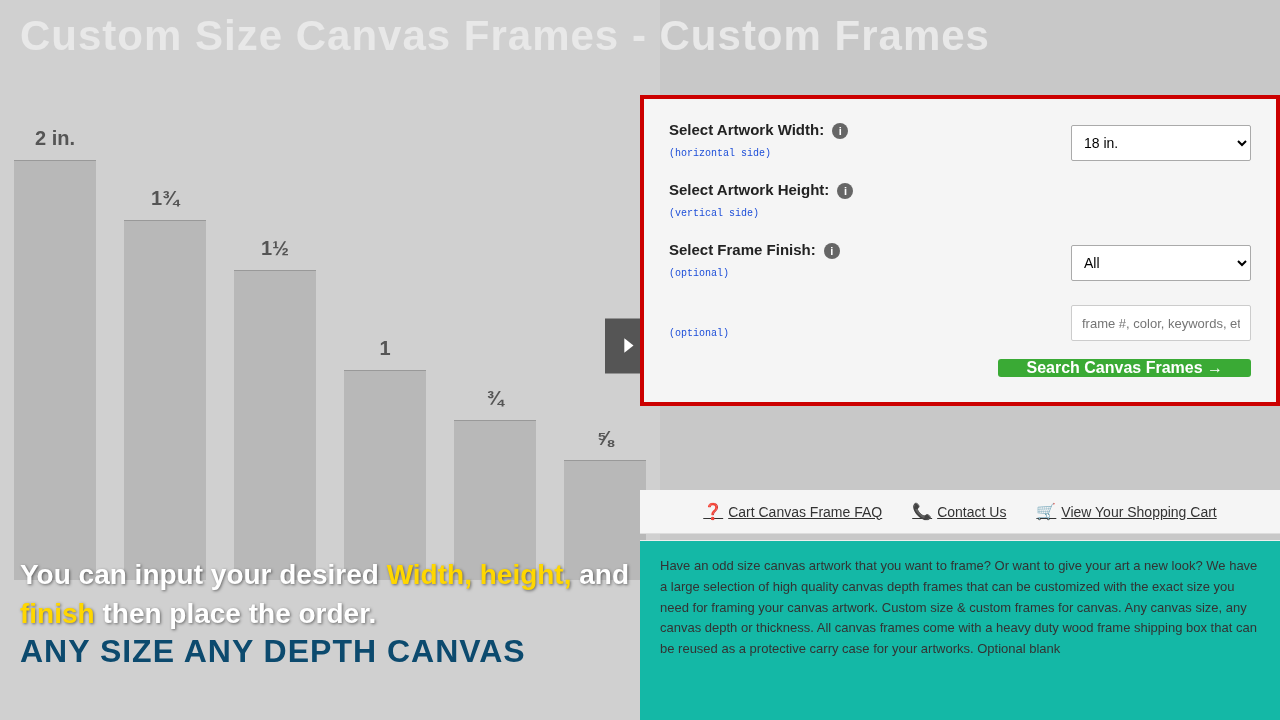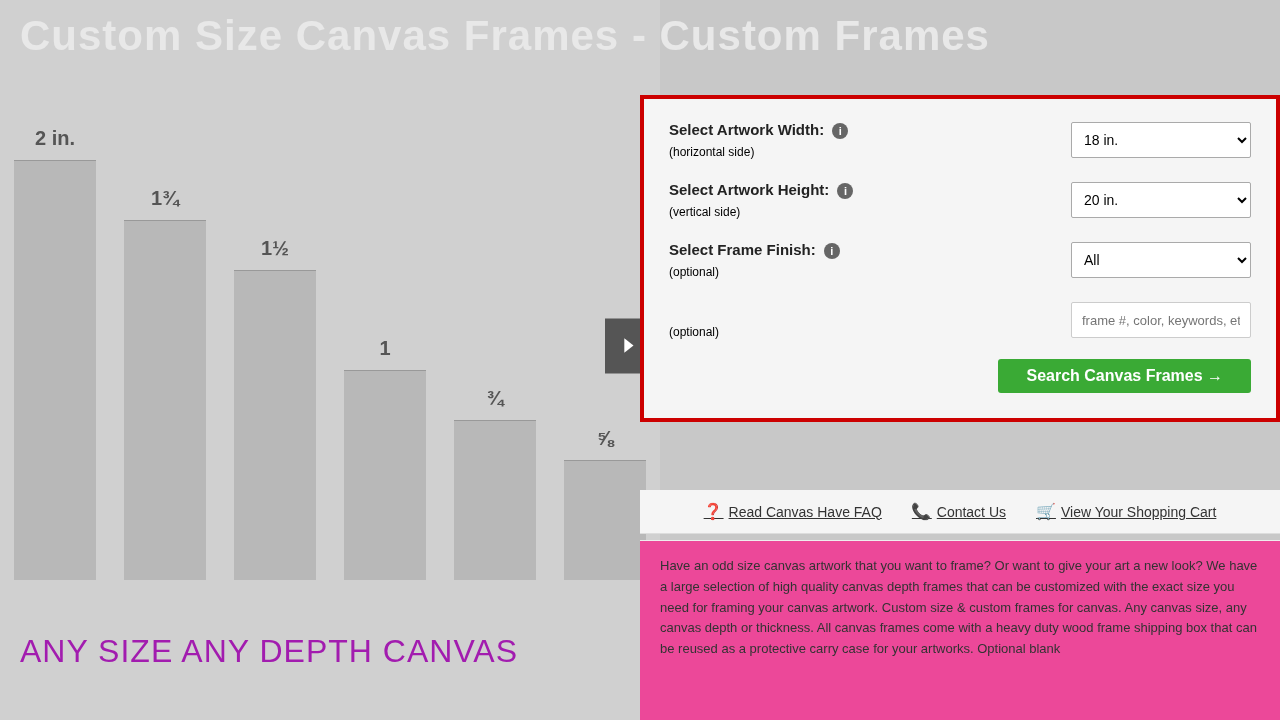"Select Artwork Width: i" .form-row { align-items: center -> flex-end }
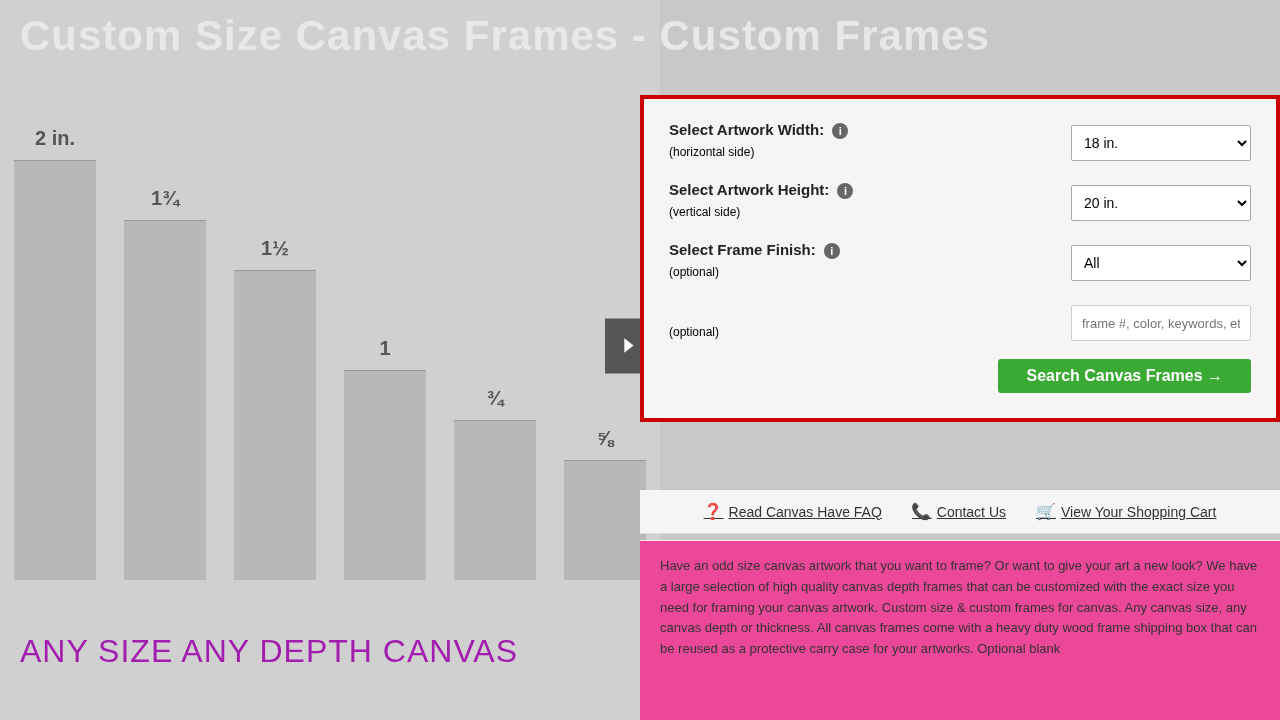"(horizontal side)" .form-label .sub-label { color: #000000 -> #1d4ed8; font-family: none -> Liberation Mono, monospace; font-size: 12px -> 10px }
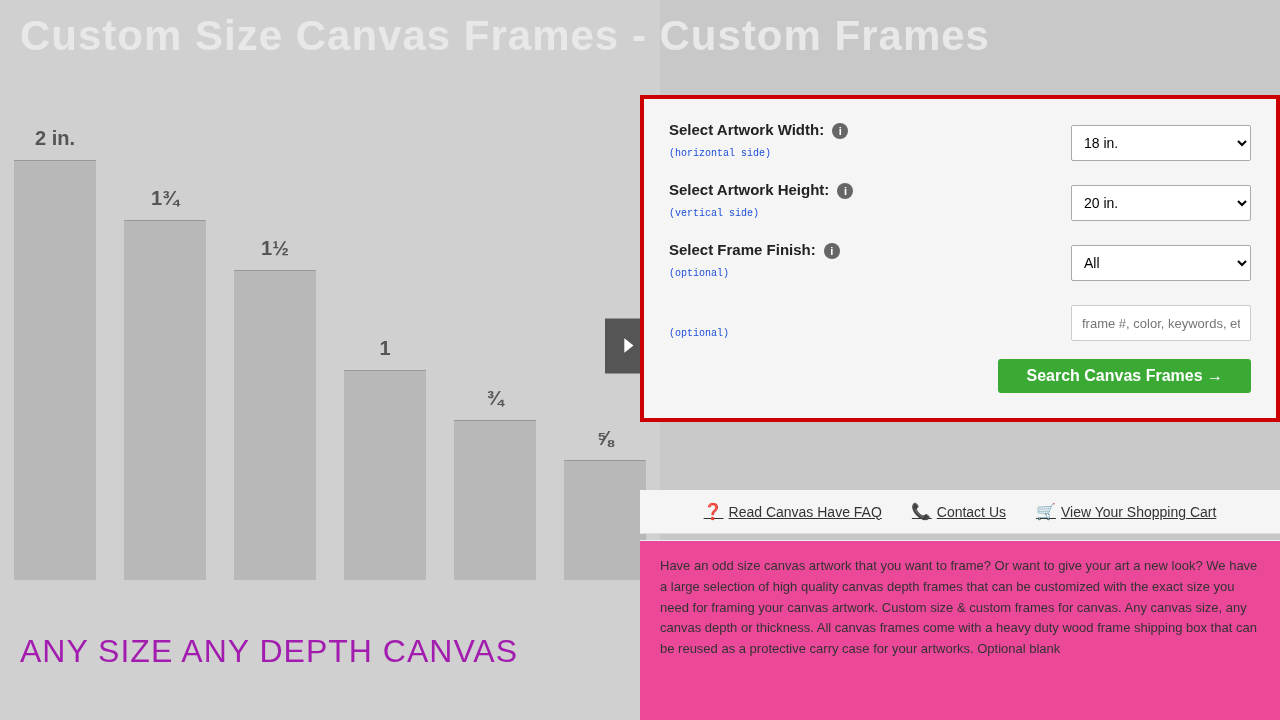"20 in." div.form-control { html: <div> <select> <option>20 in.</option> <option>14 in.</option> <option>16 in.</option> <option>18 in.</option> <option>24 in.</option> <option>30 in.</option> </select> </div> -> none }
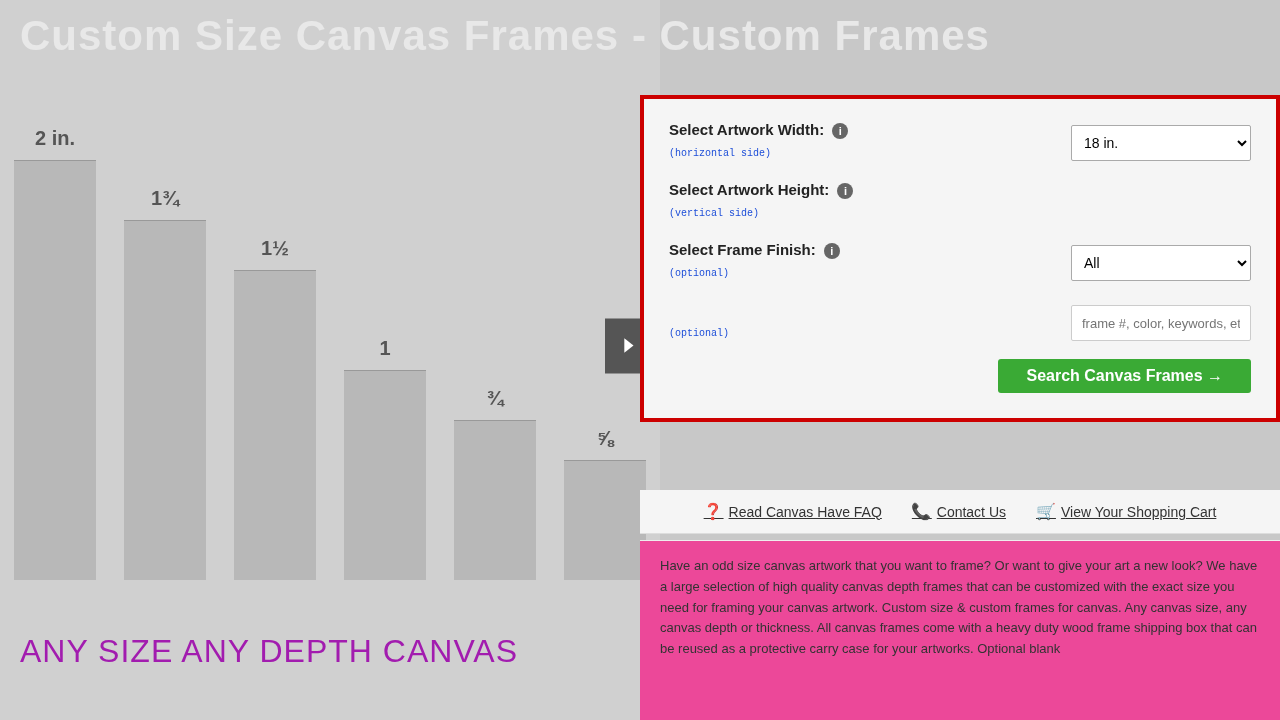"Search Canvas Frames →" .search-btn { padding: 8px 28px -> 0 28px }
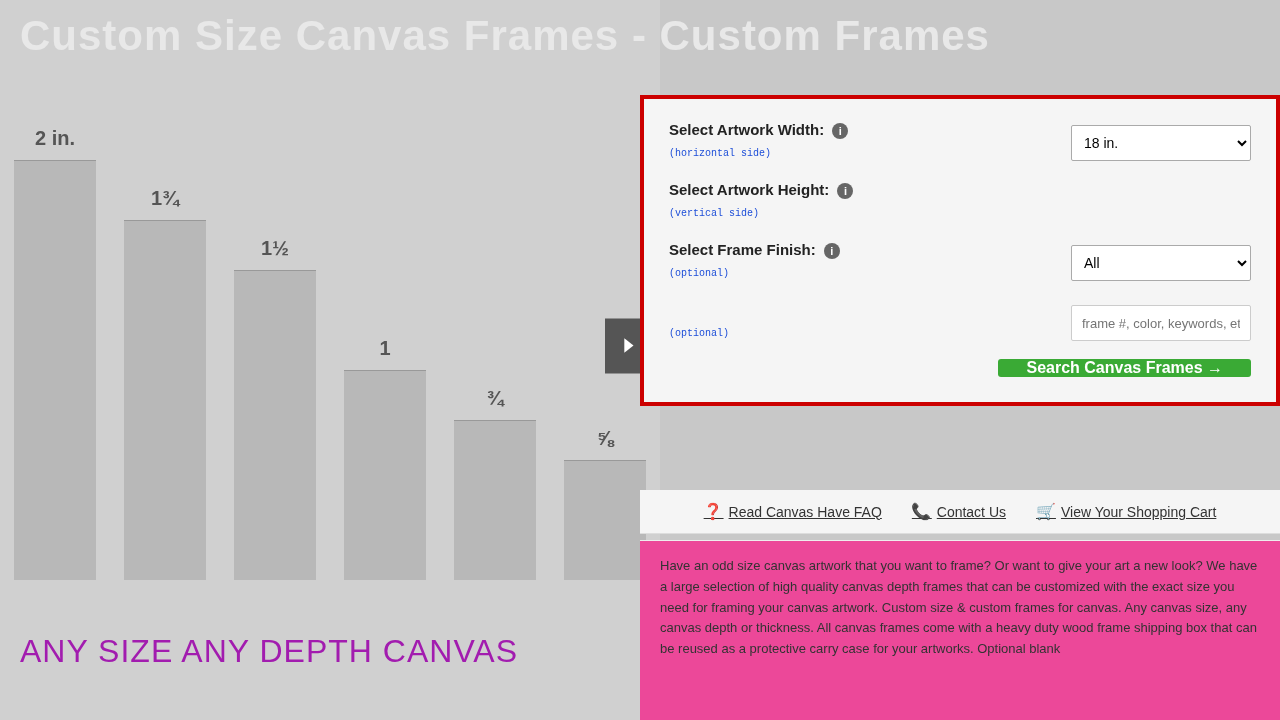"Read Canvas Have FAQ" span { text: Read Canvas Have -> Cart Canvas Frame }
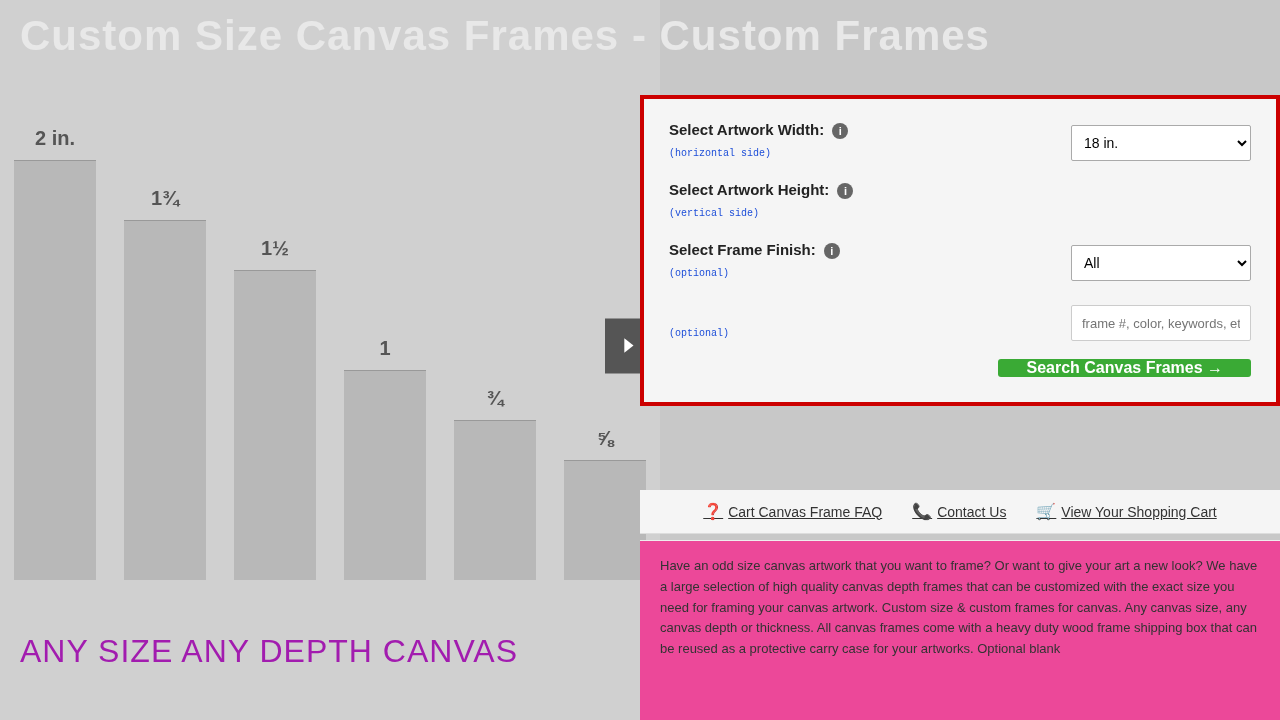"You can input your desired" div.main-text { html: none -> <div> You can input your desired <span>Width,</span> <span>height,</span> and<br> <span>finish</span> then place the order. </div> }
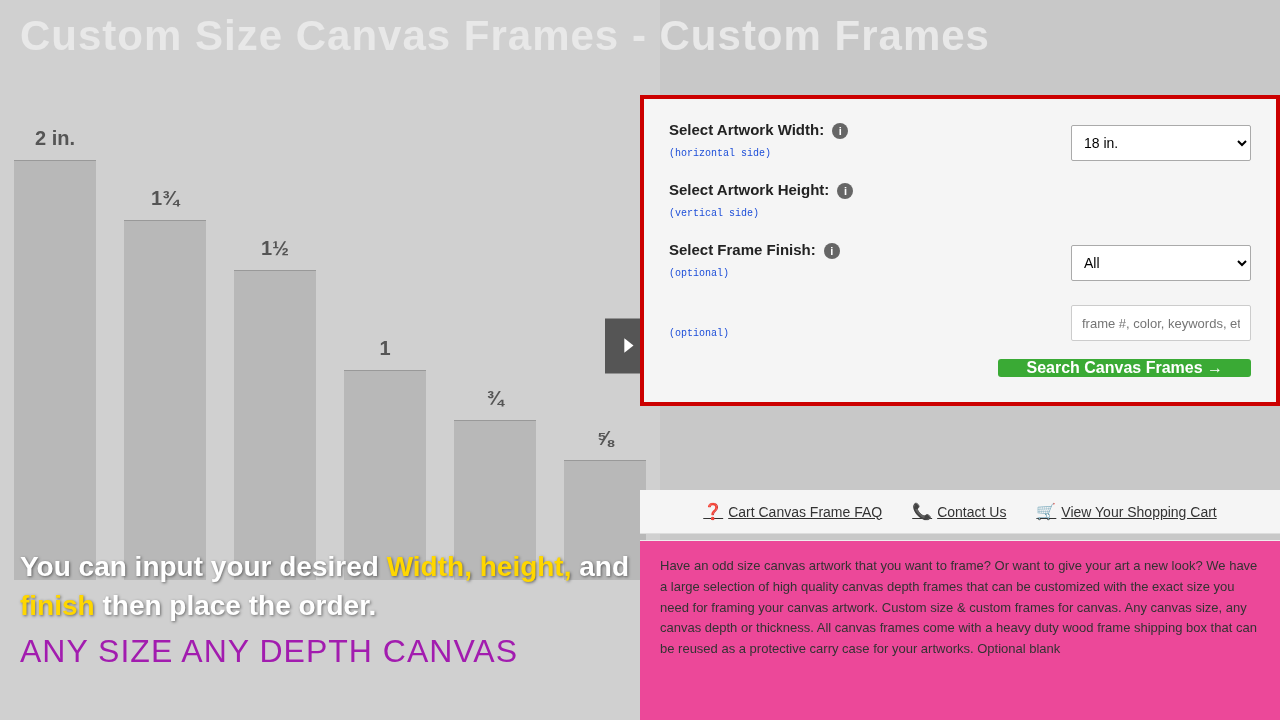"Have an odd size canvas" .desc-area { background: #ec4899 -> #14b8a6 }
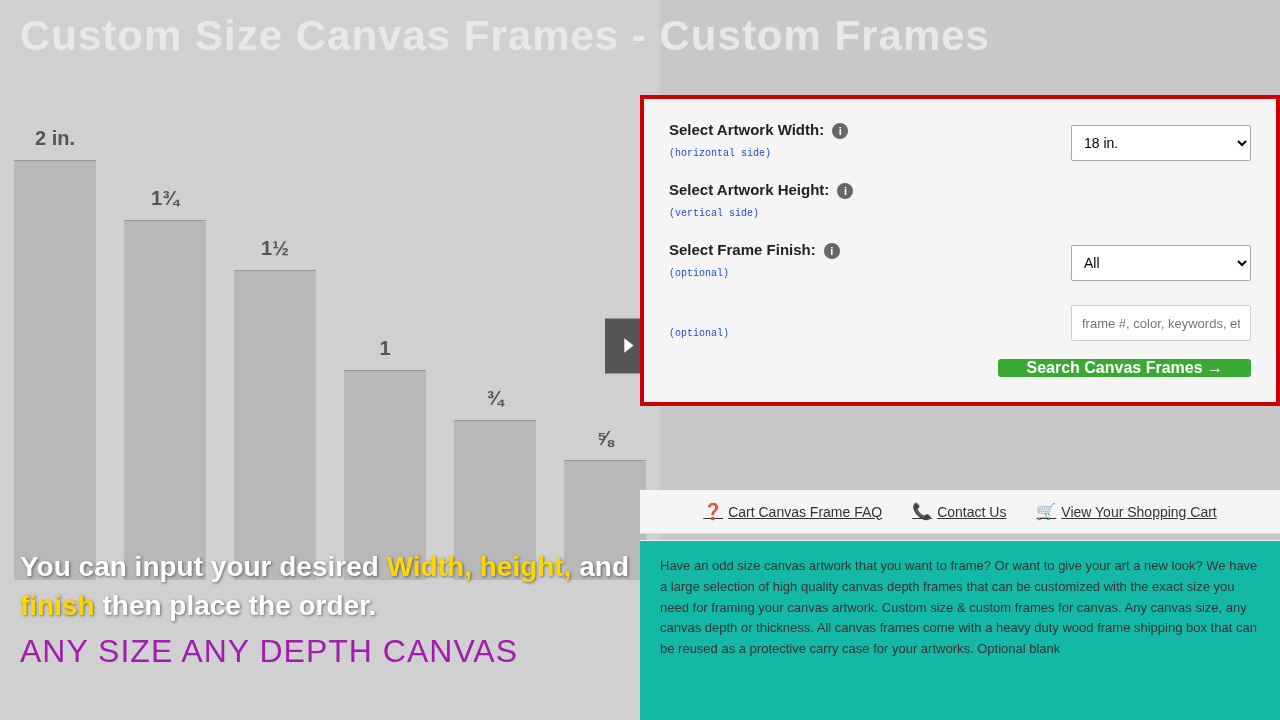"ANY SIZE ANY DEPTH CANVAS" .overlay-text .sub-text { color: #a21caf -> #0c4a6e; font-weight: 400 -> 700; margin-top: 8px -> none }
